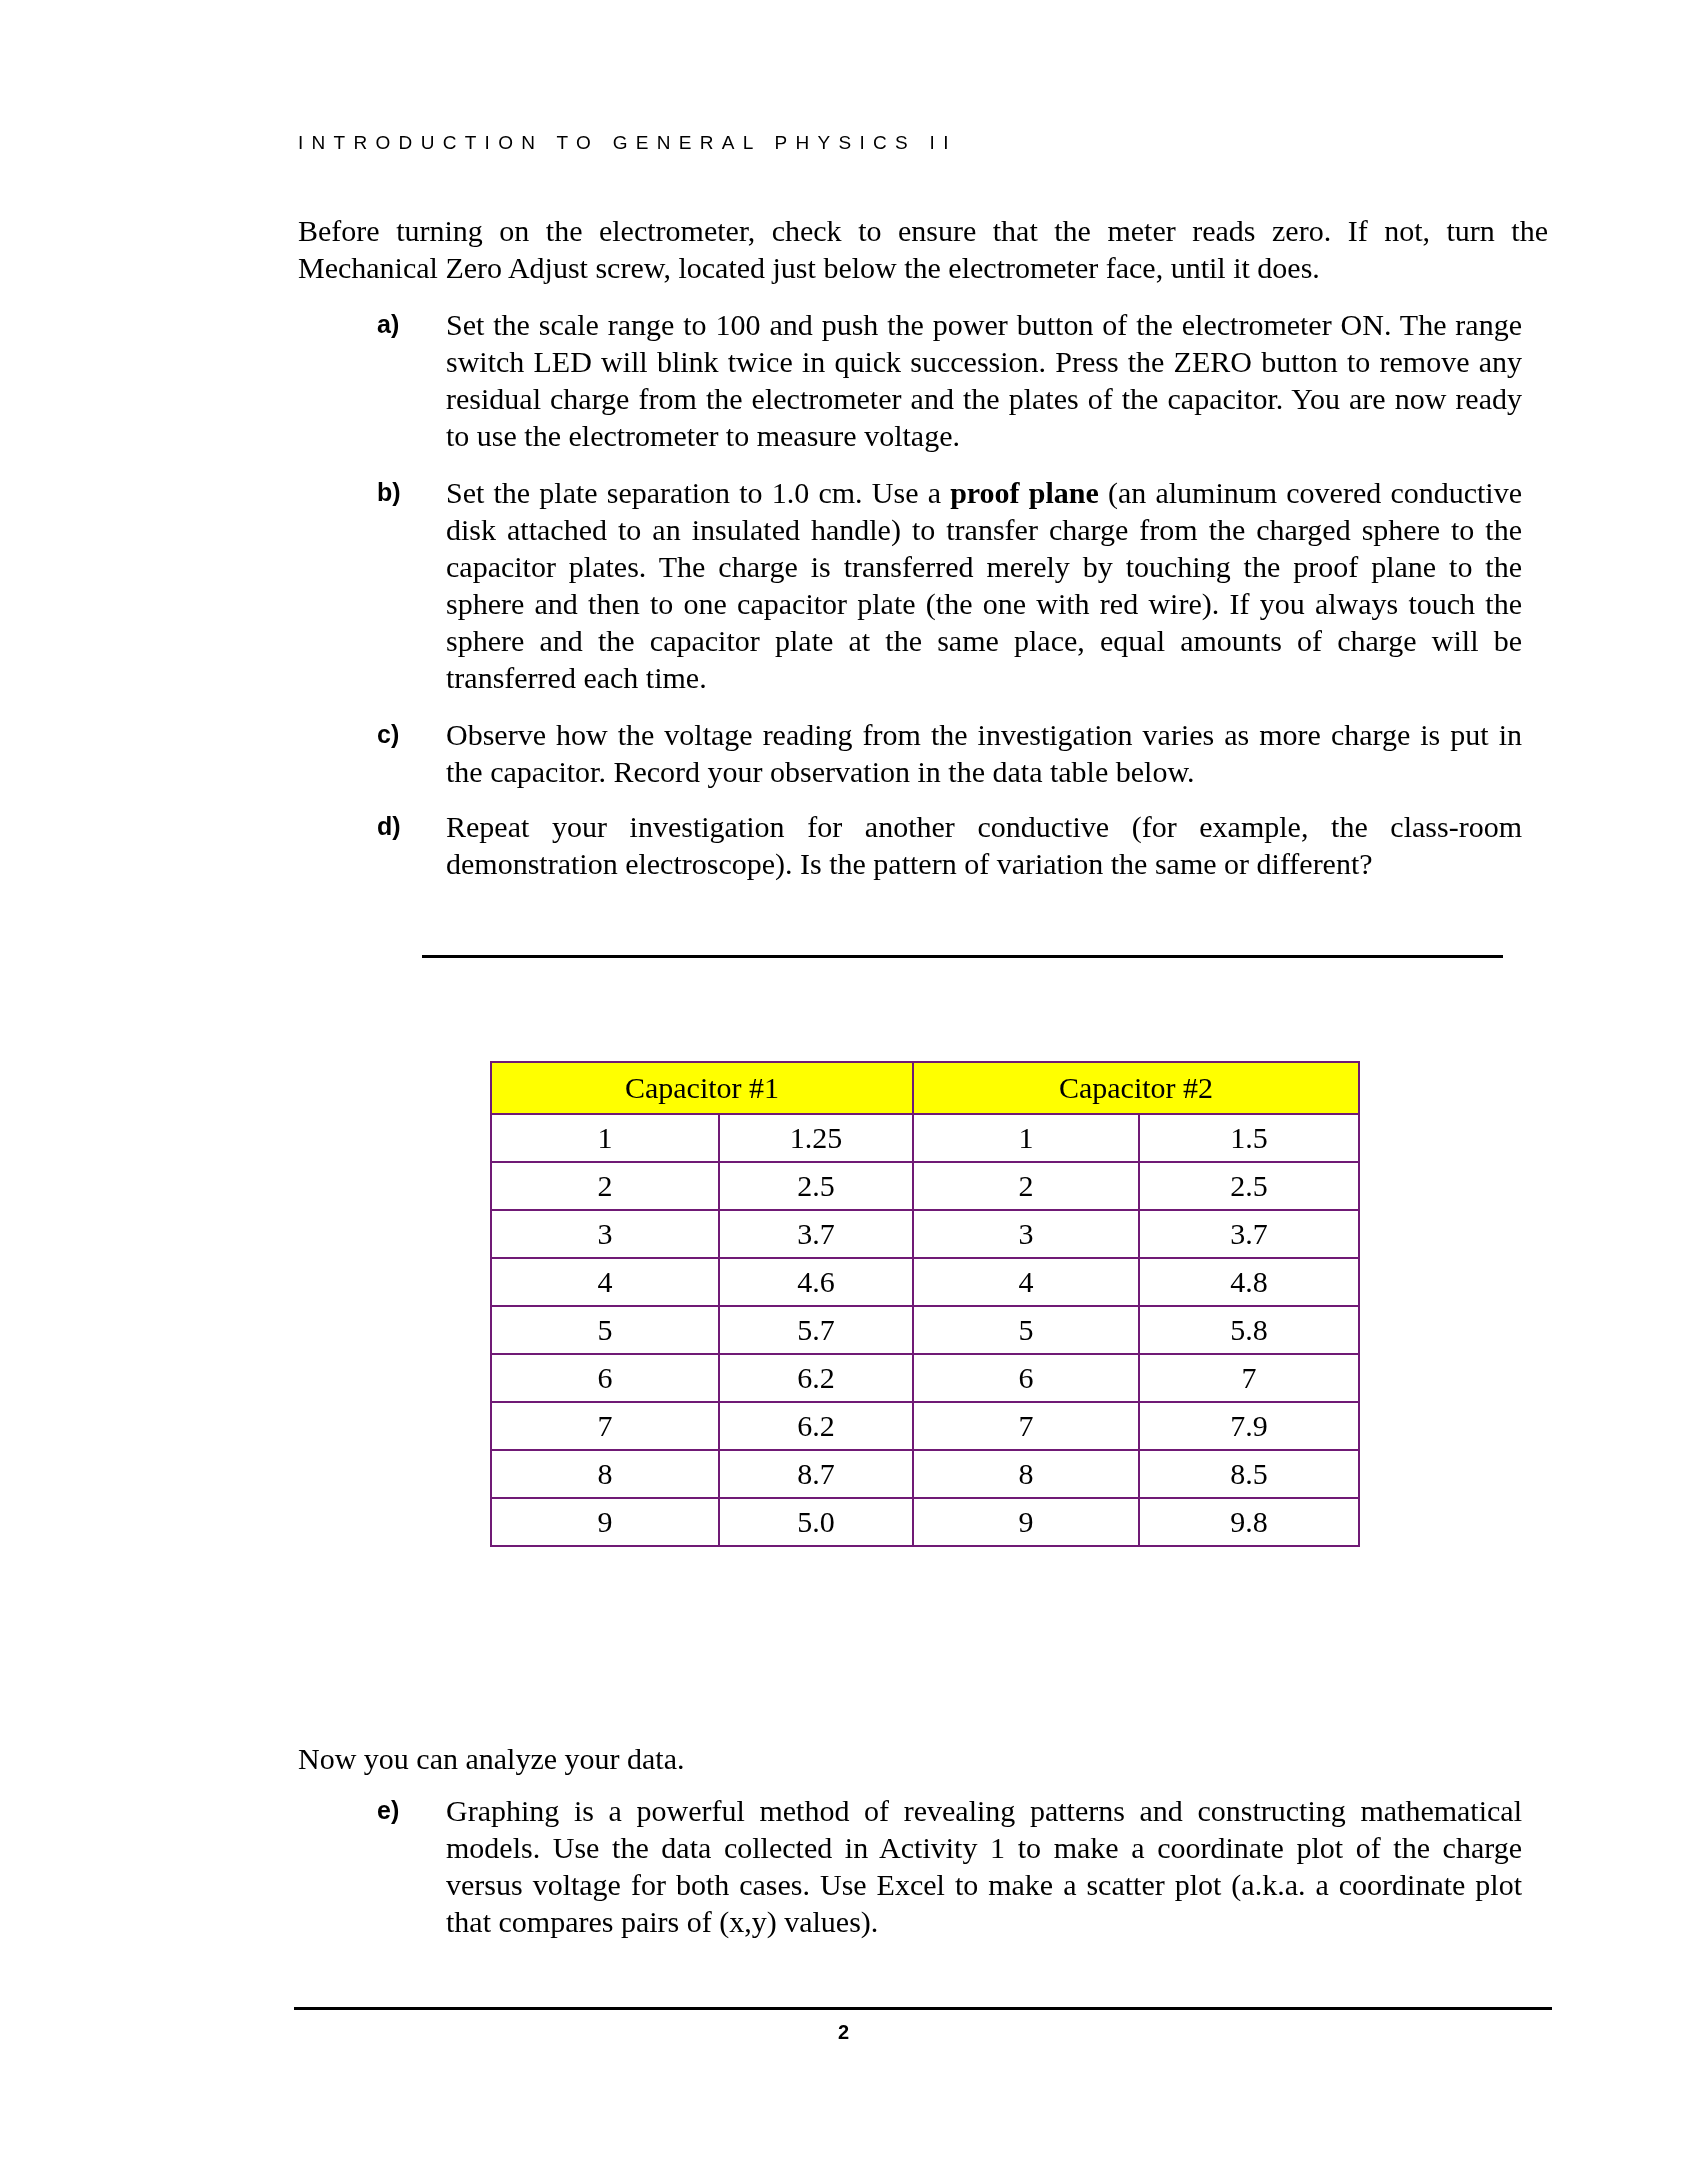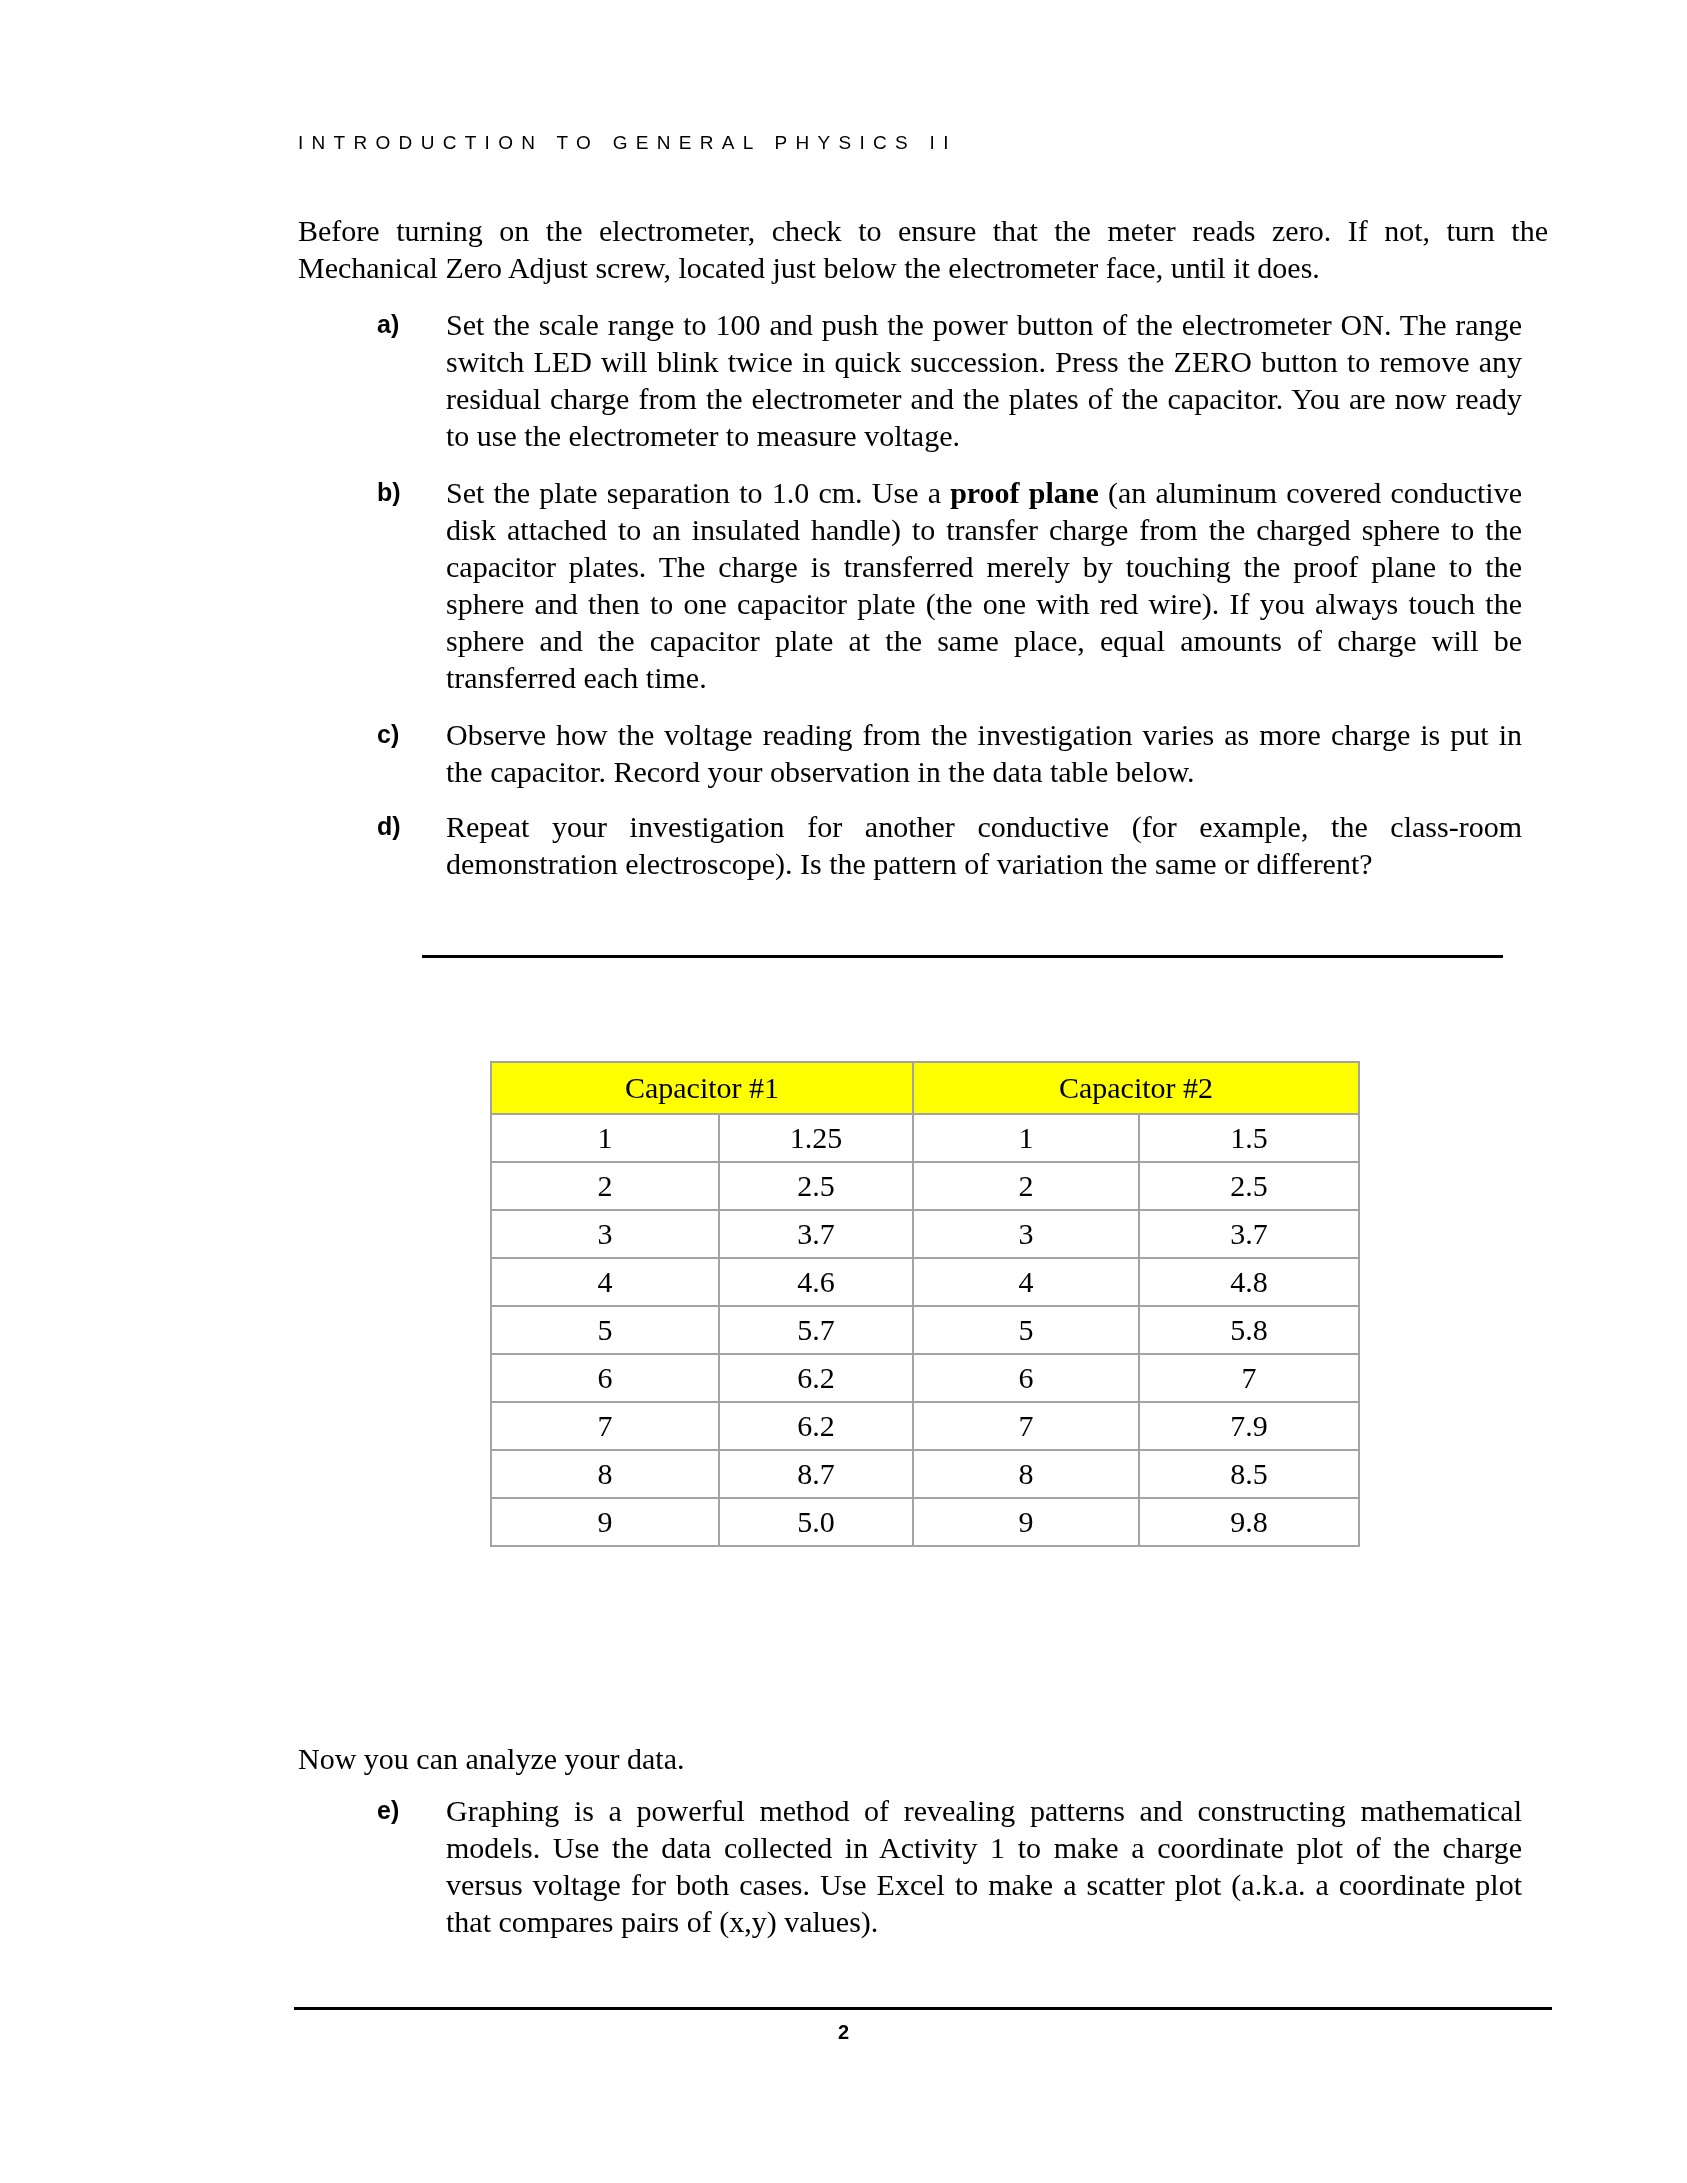"Capacitor #1" #data-table td, #data-table th { border: 2px solid #a3a3a3 -> 2px solid #701a75 }
